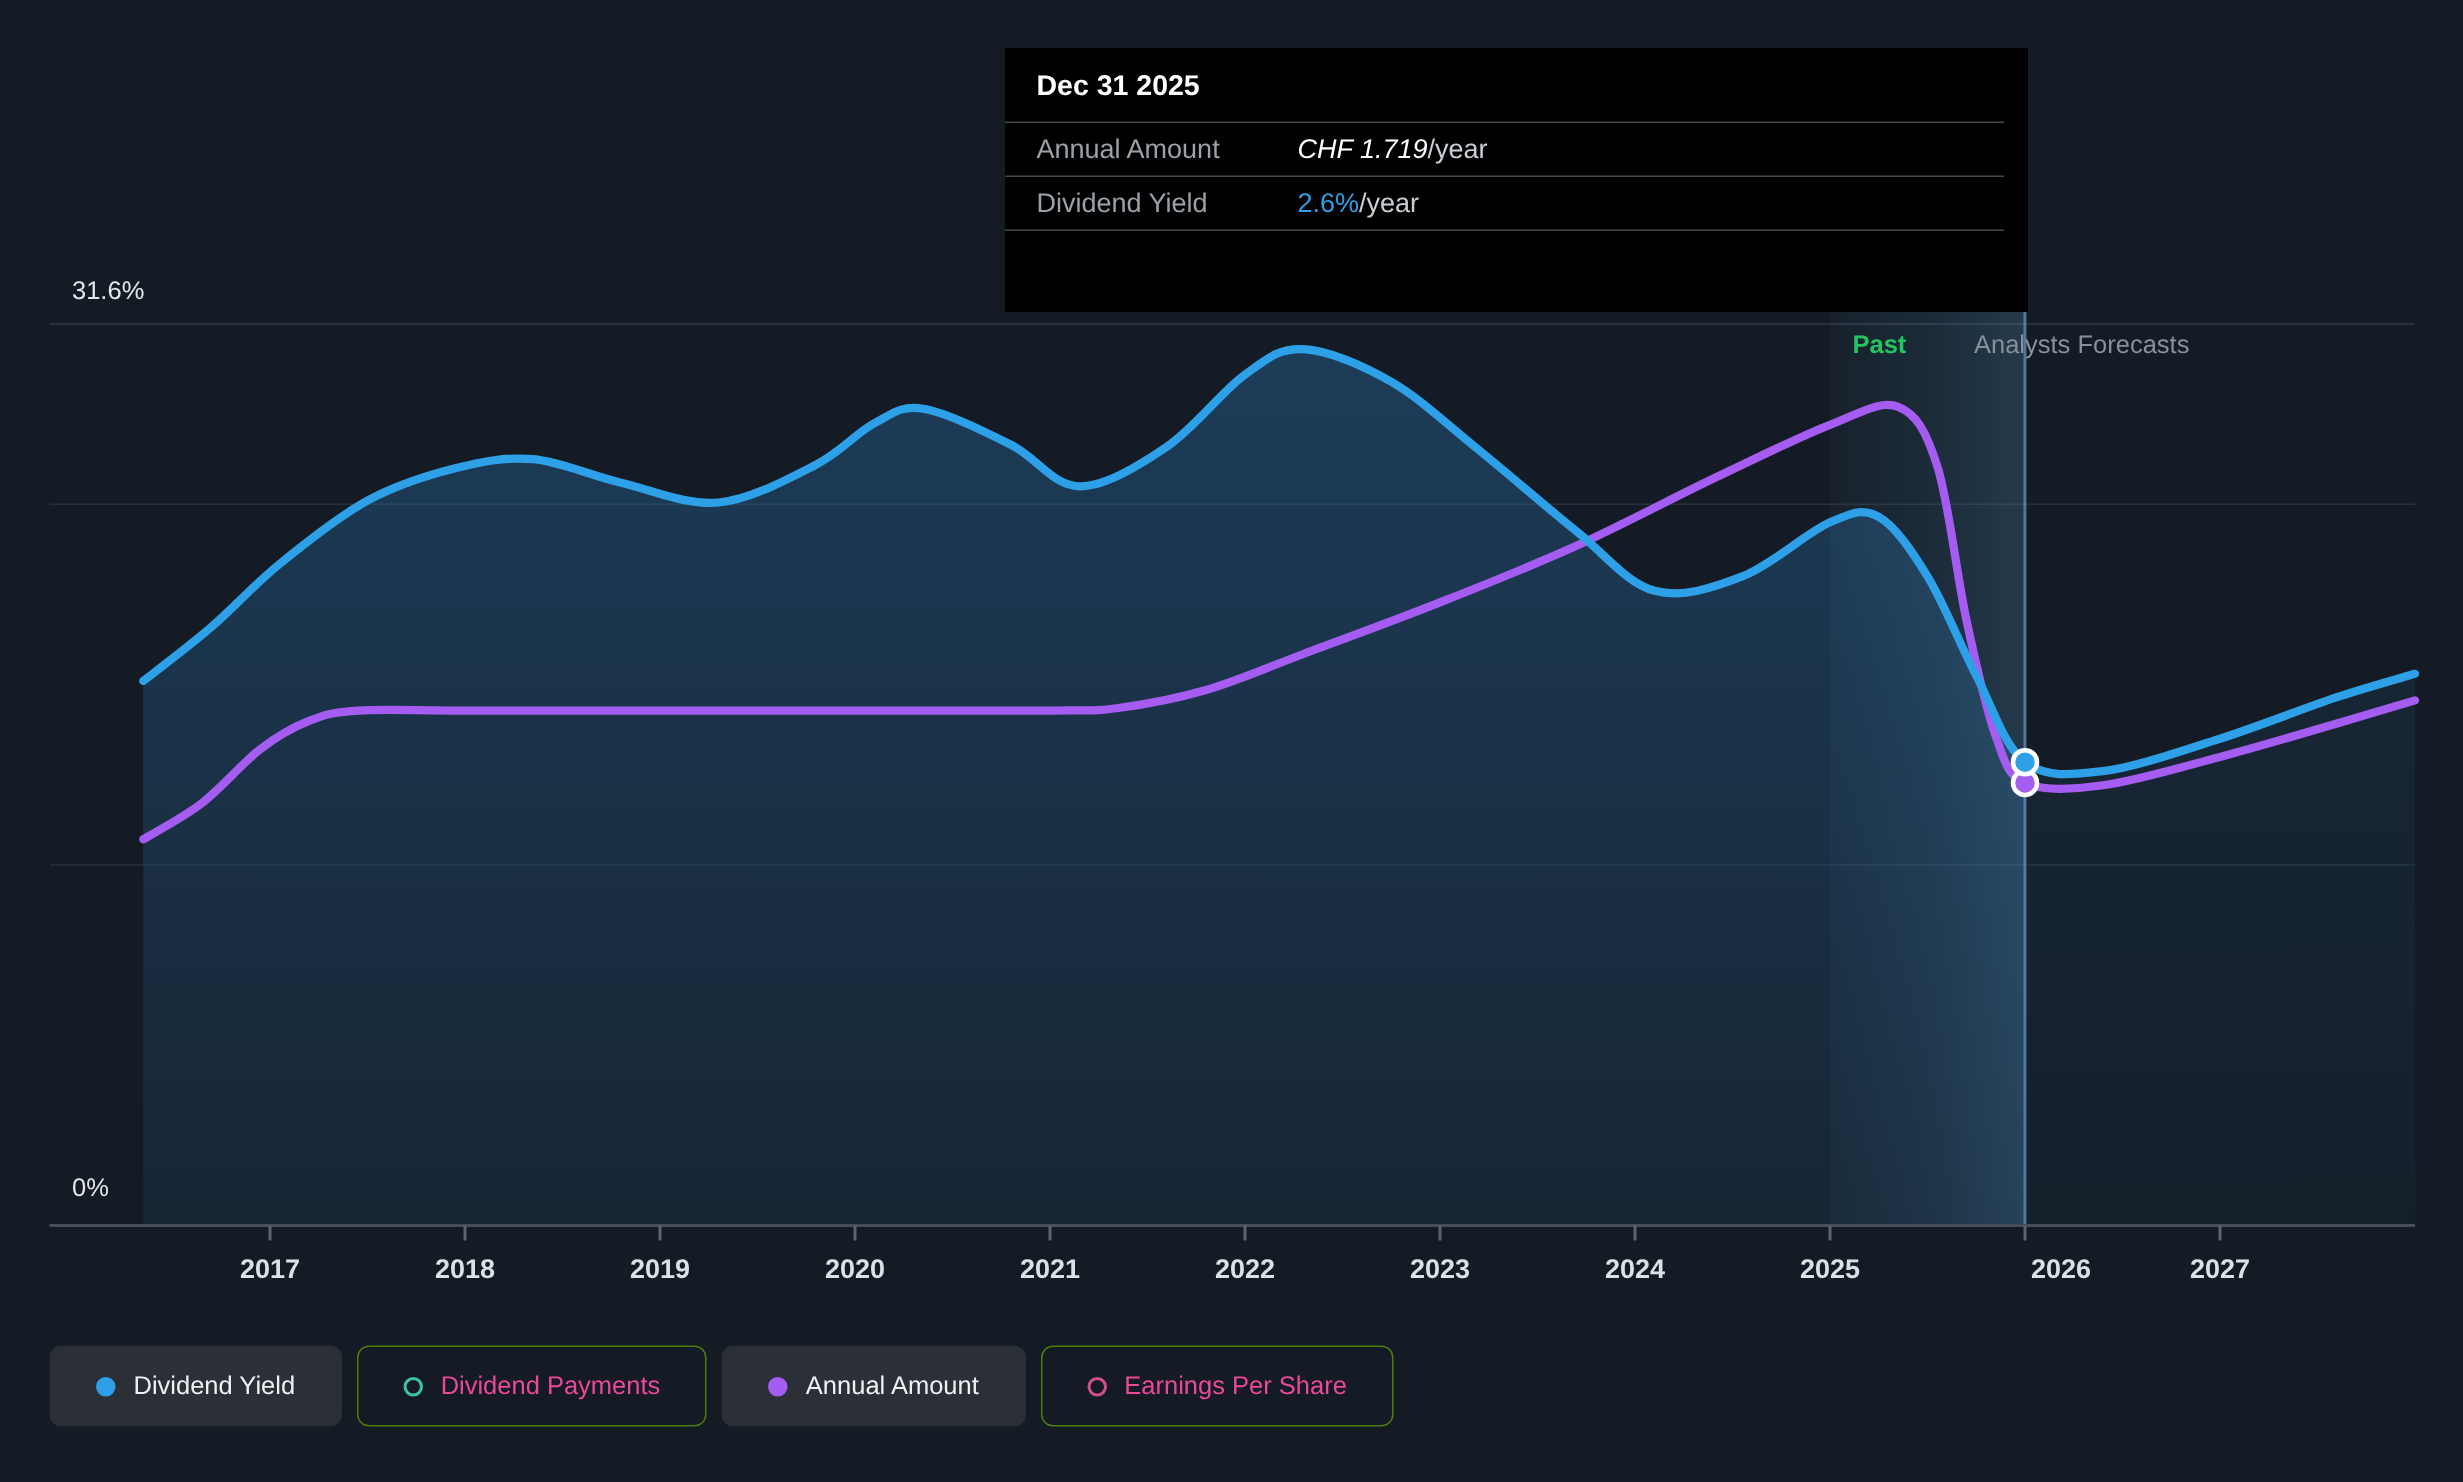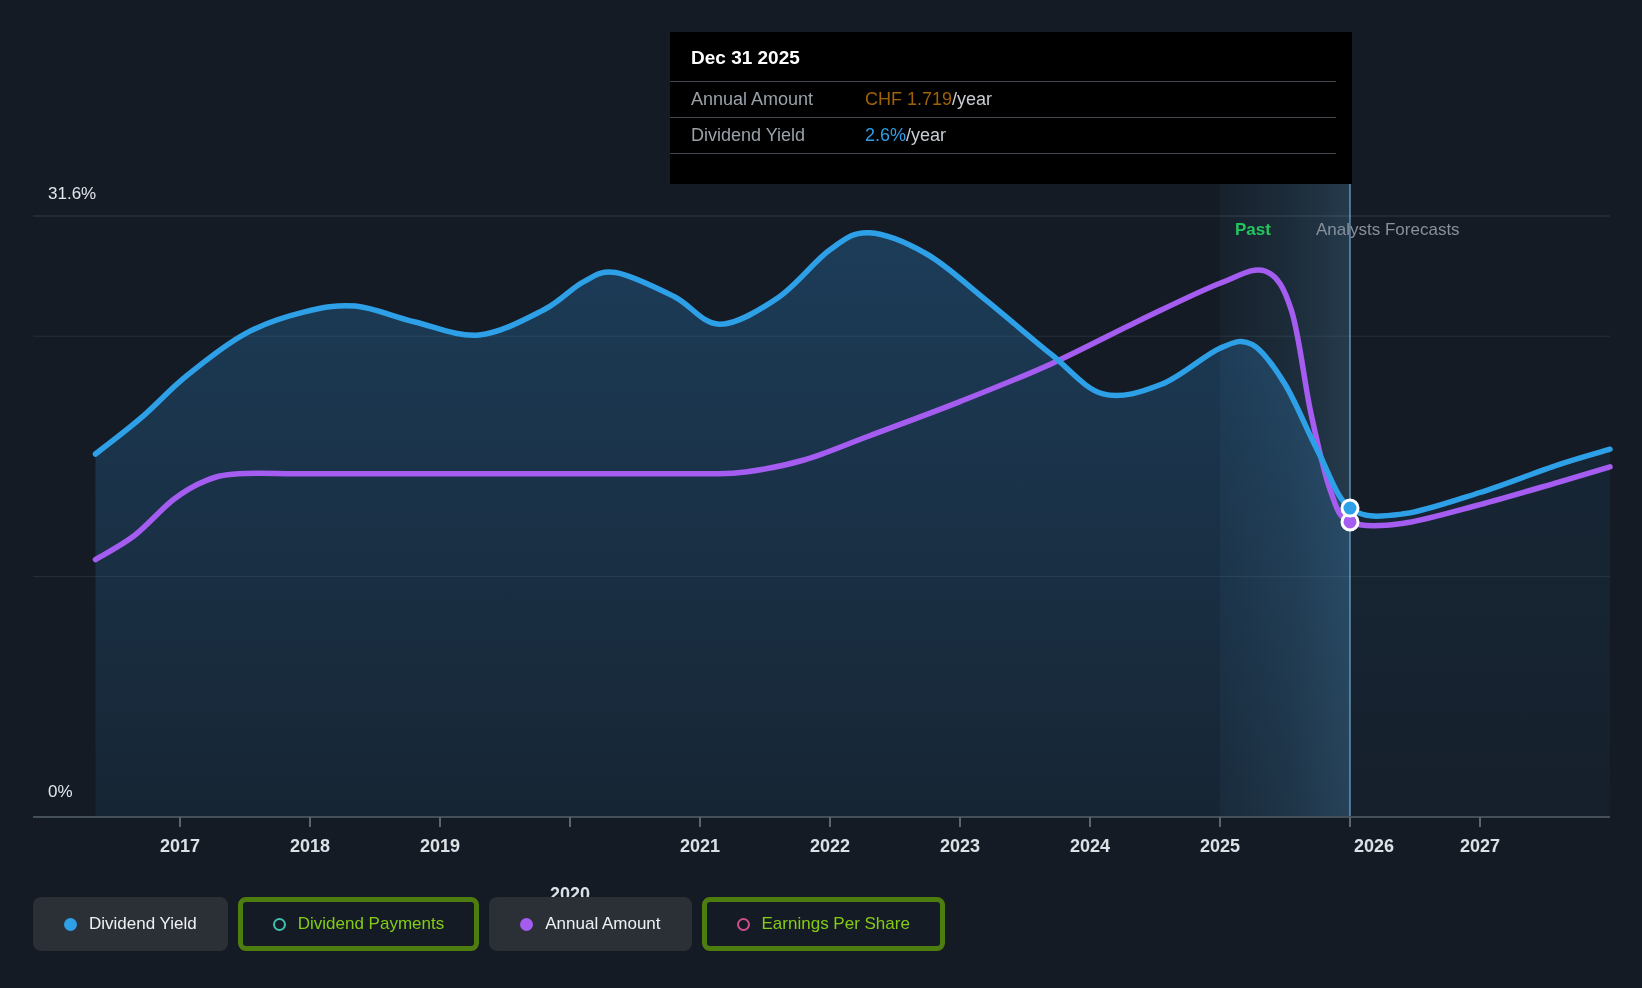"Dec 31 2025" .tooltip { height: 152px -> 176px }
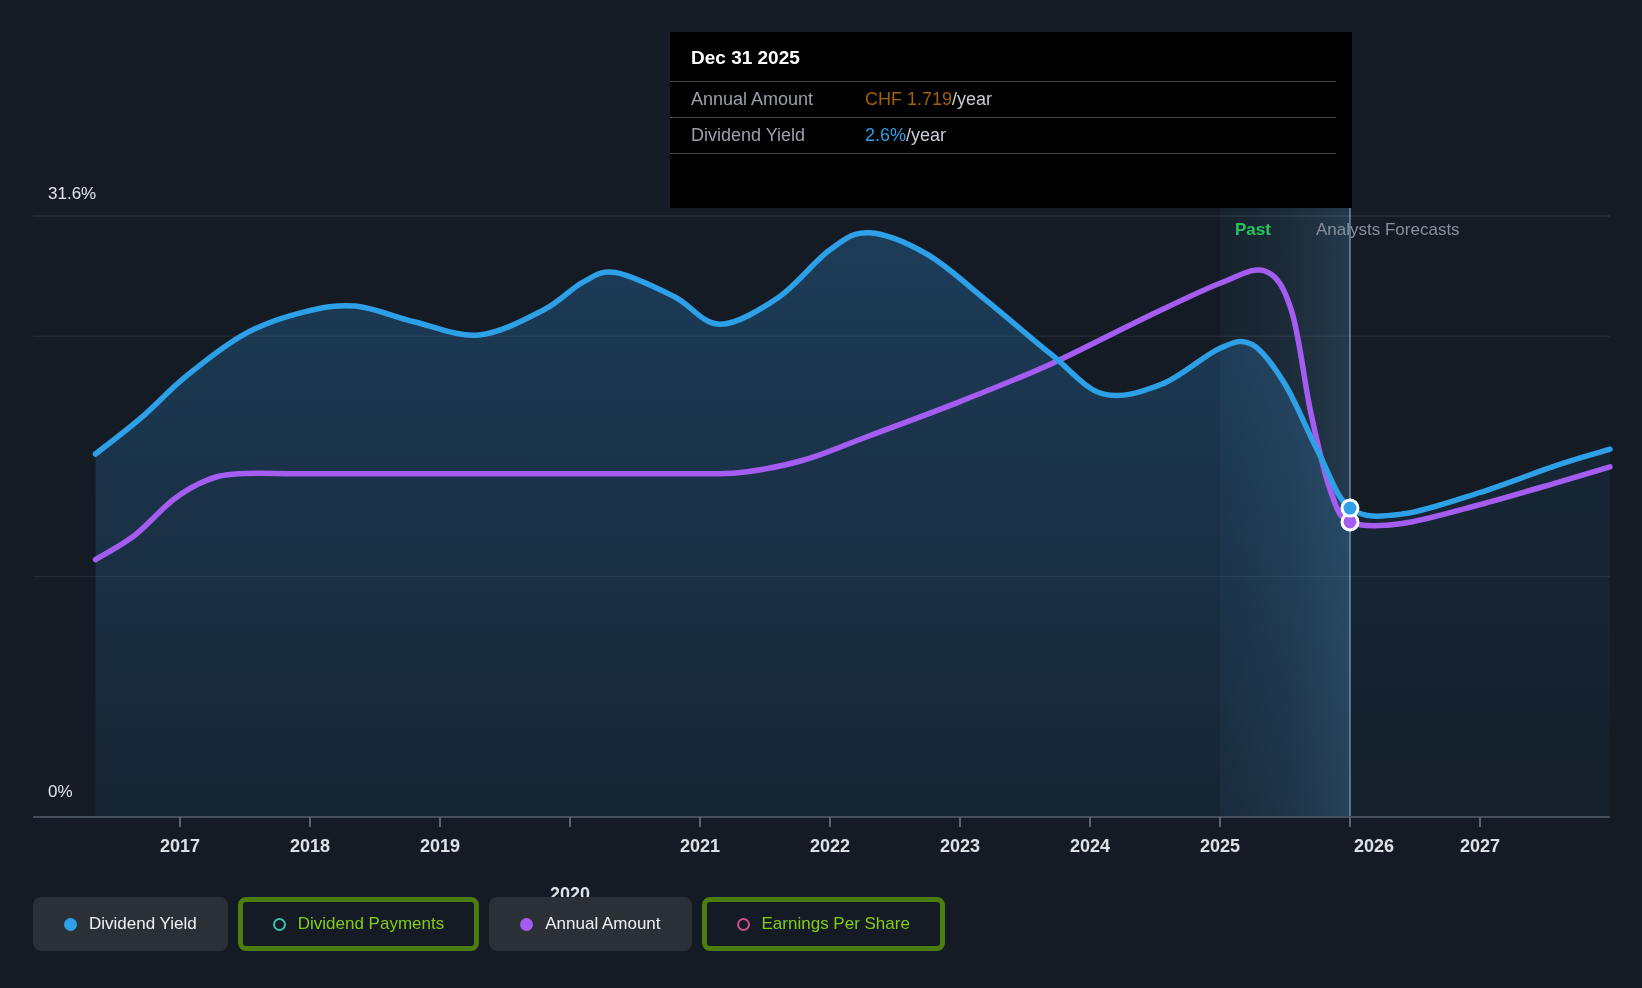"CHF 1.719" span { color: #a16207 -> #ffffff; font-style: none -> italic }
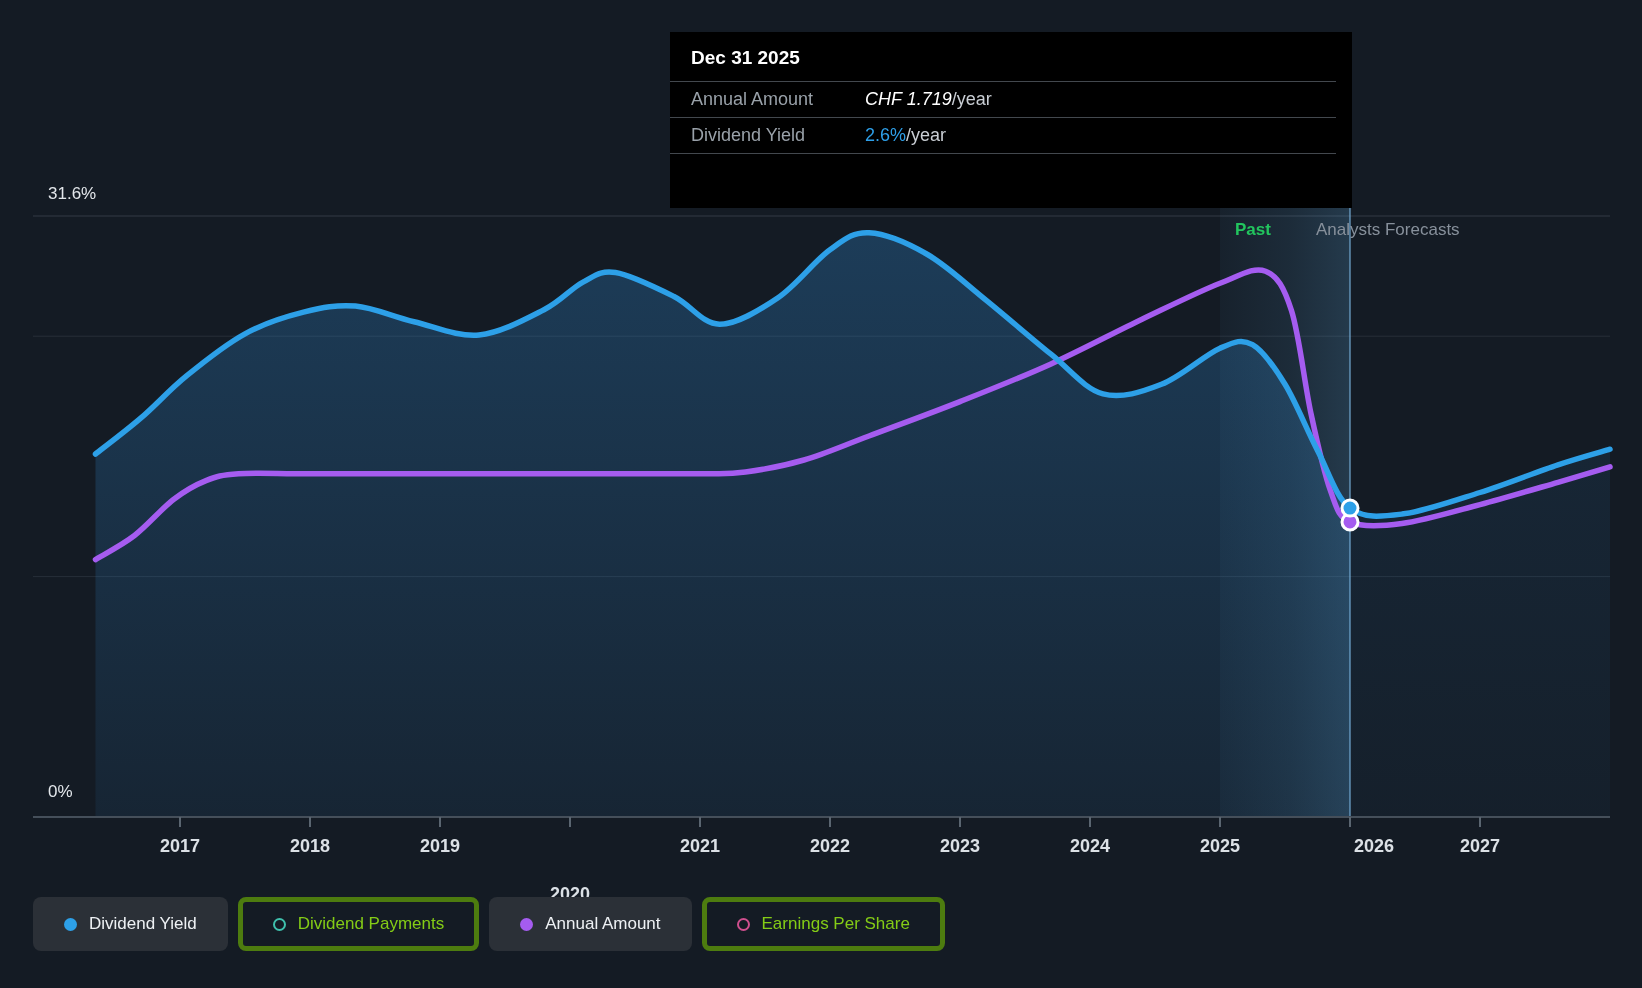"2020" div.xlabel { margin-top: 48px -> none }
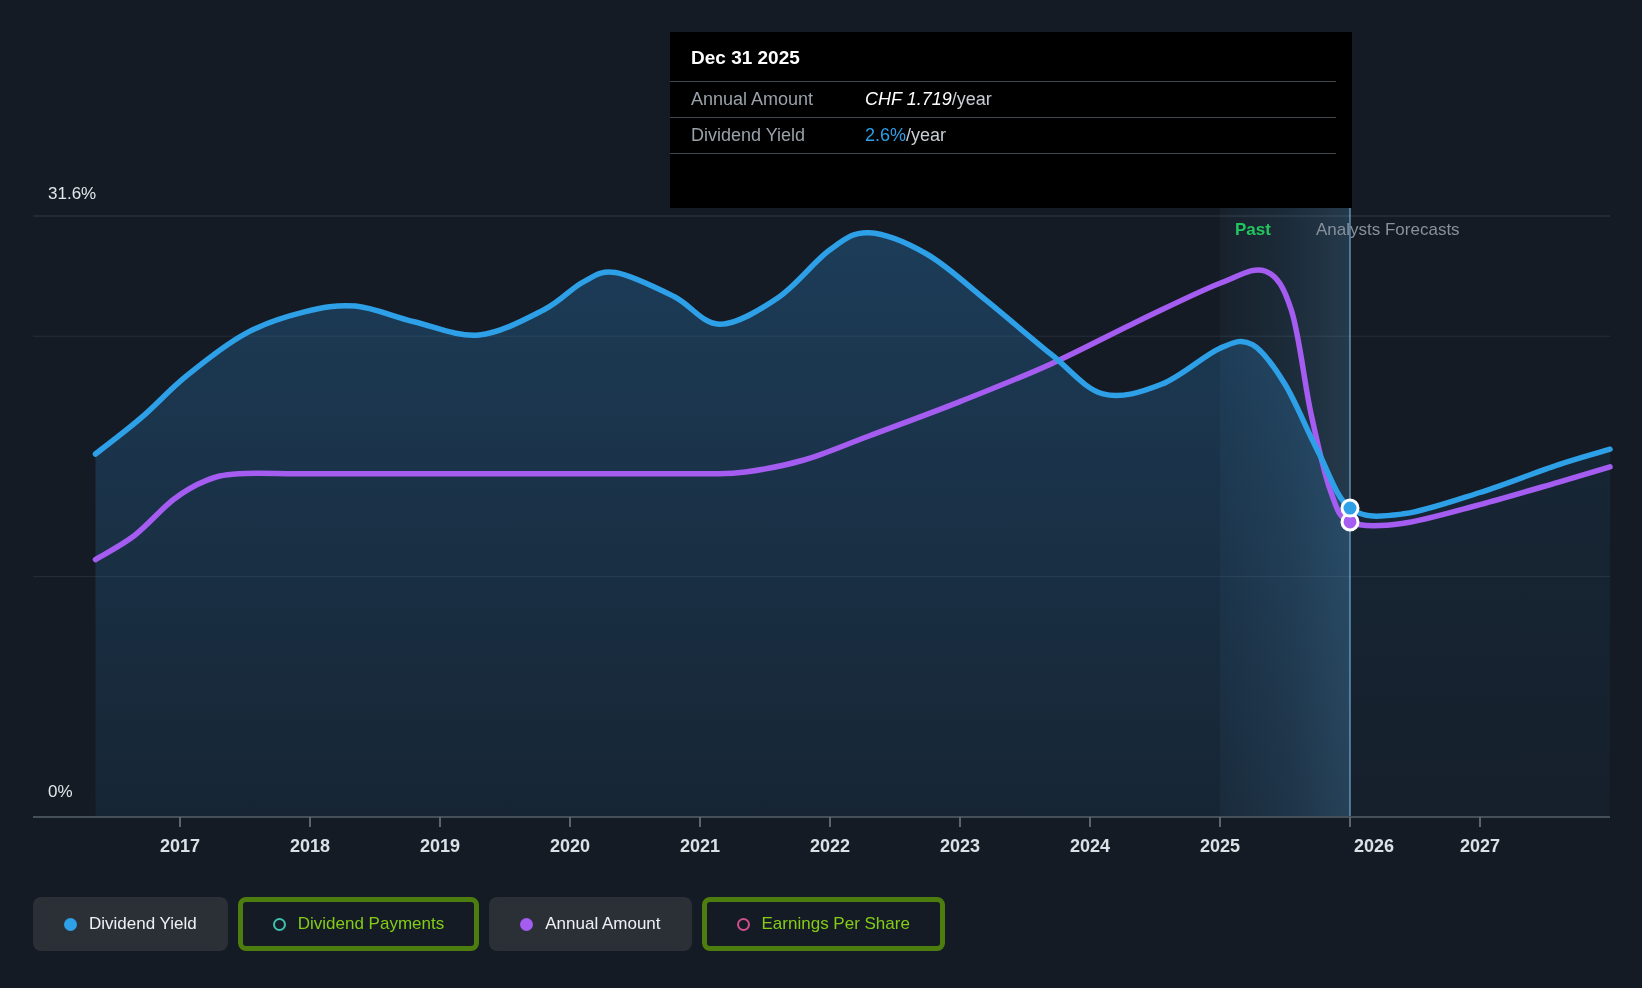"Dividend Payments" .legend-btn.inactive { border: 5px solid #4d7c0f -> 1px solid #4d7c0f; color: #84cc16 -> #ec4899 }
